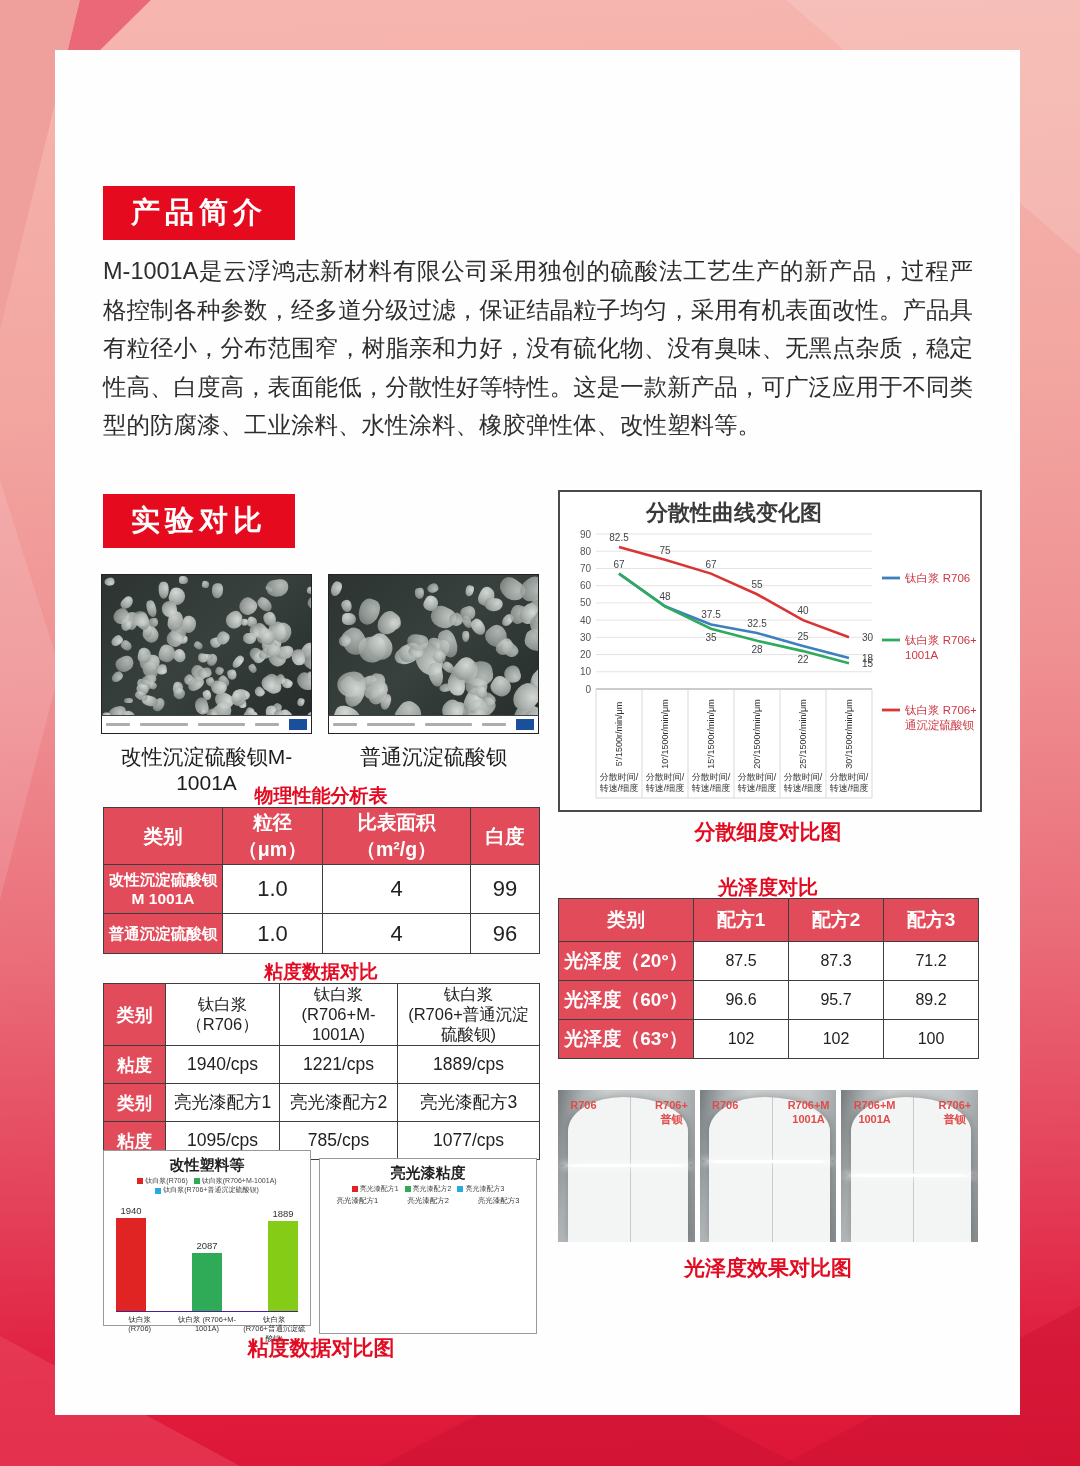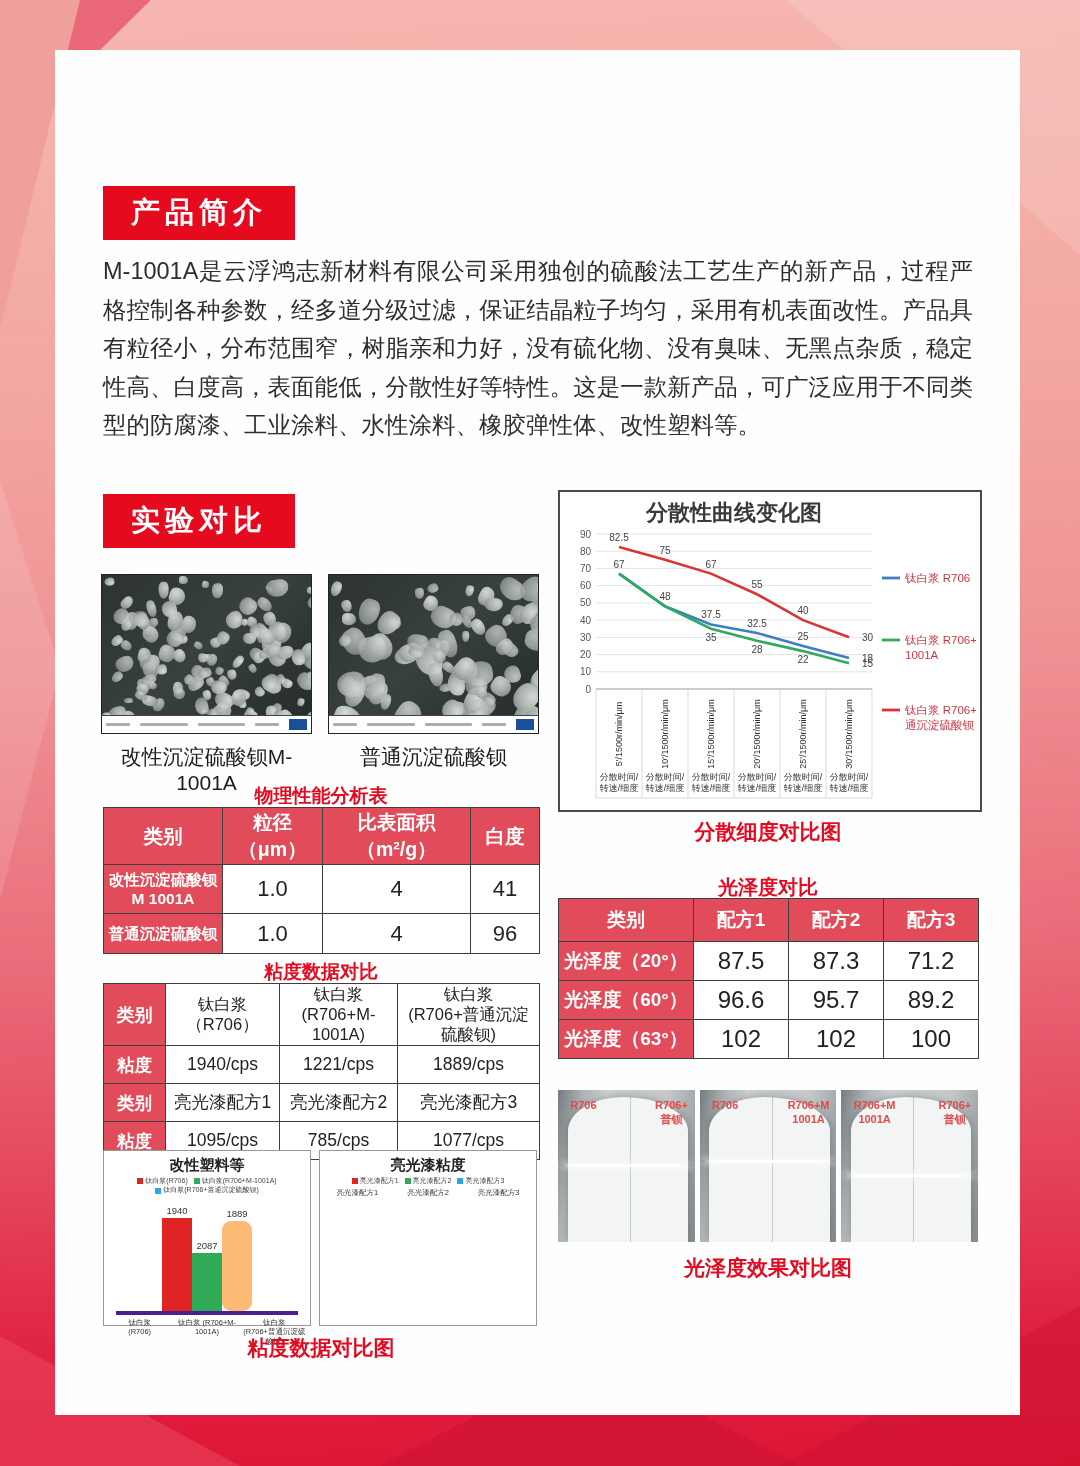"41" td.val-cell { text: 41 -> 99 }
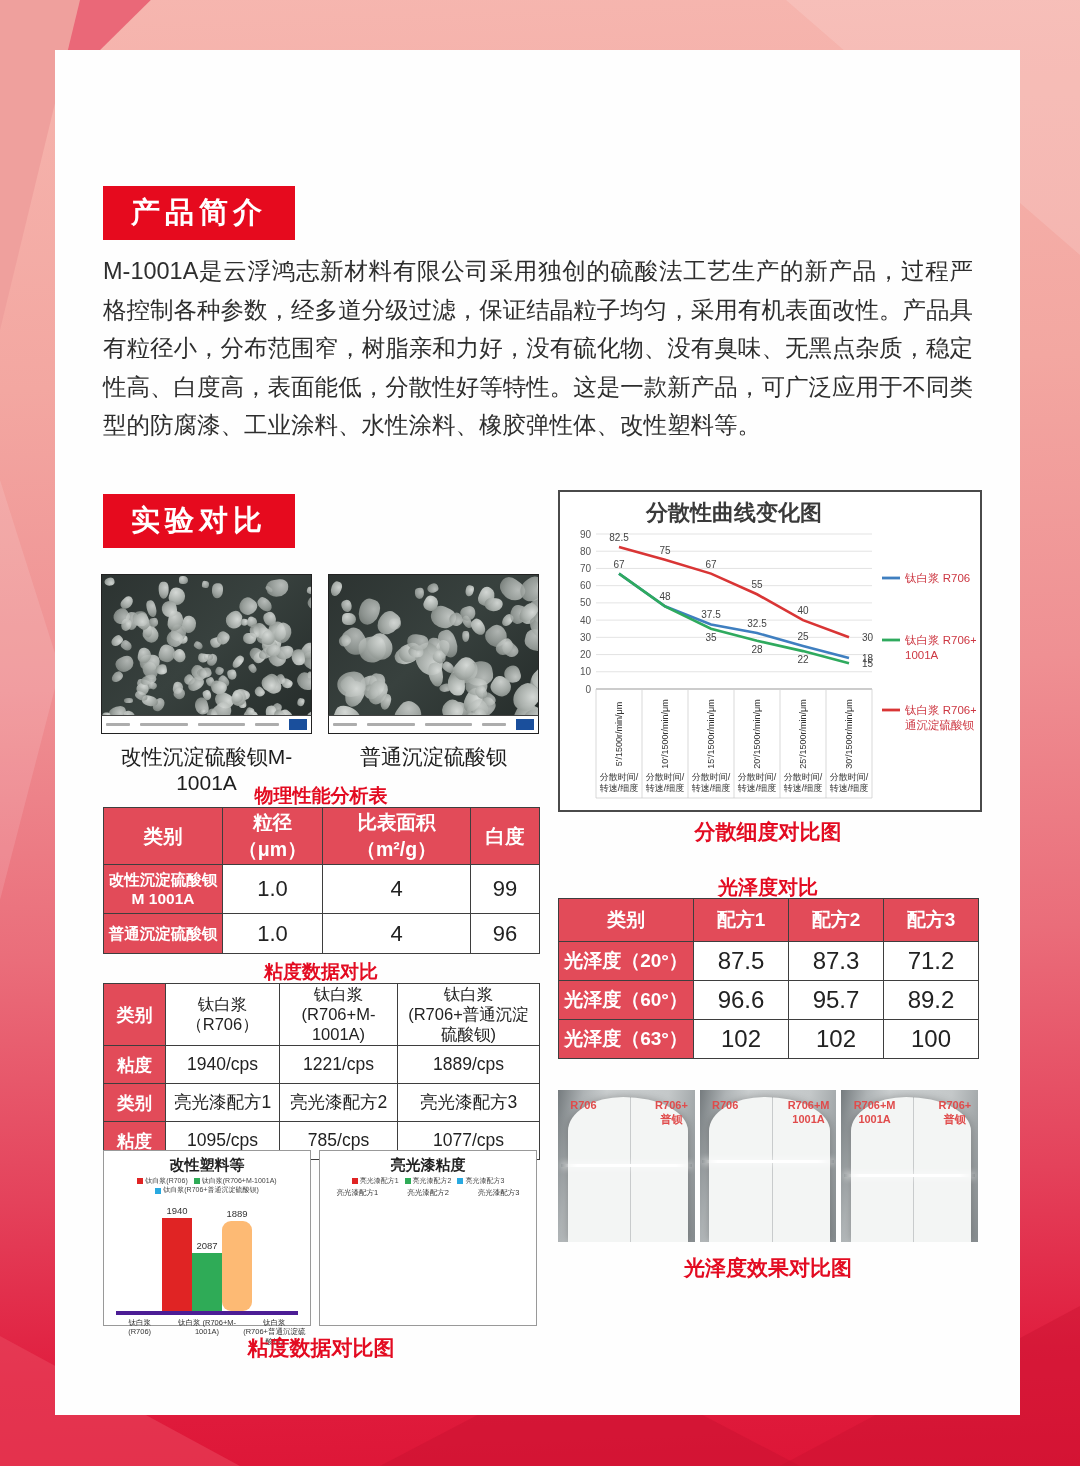"87.5" #gloss-table td { font-size: 24px -> 16px }
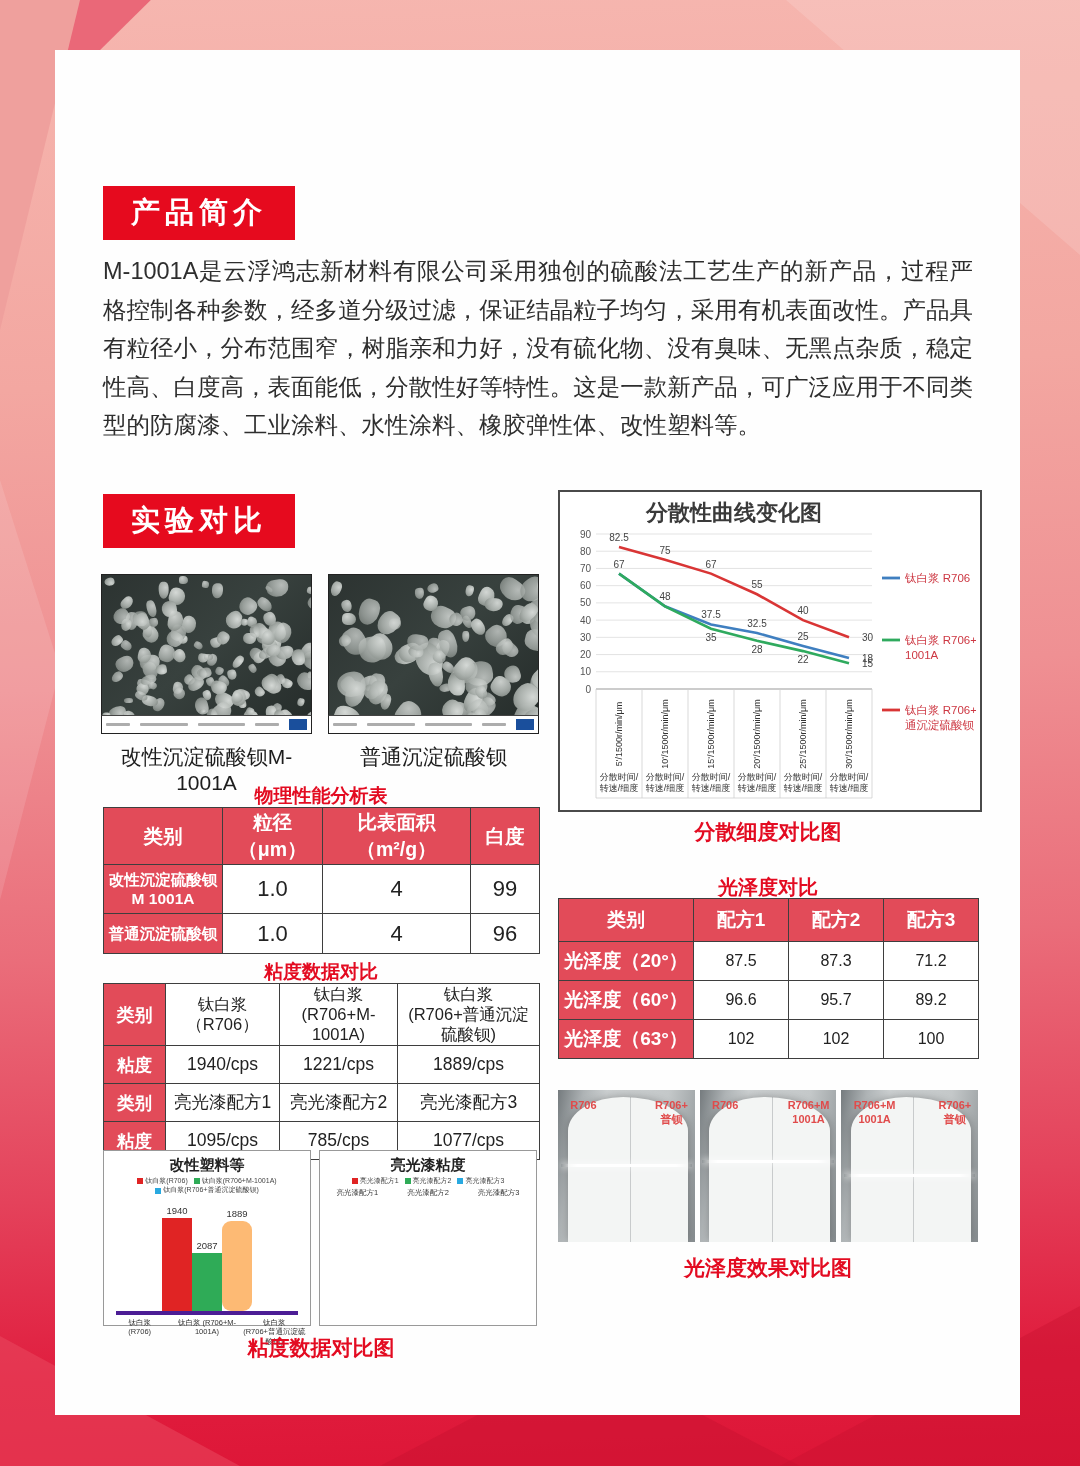"亮光漆粘度" #bar2 { margin-top: none -> 8px }
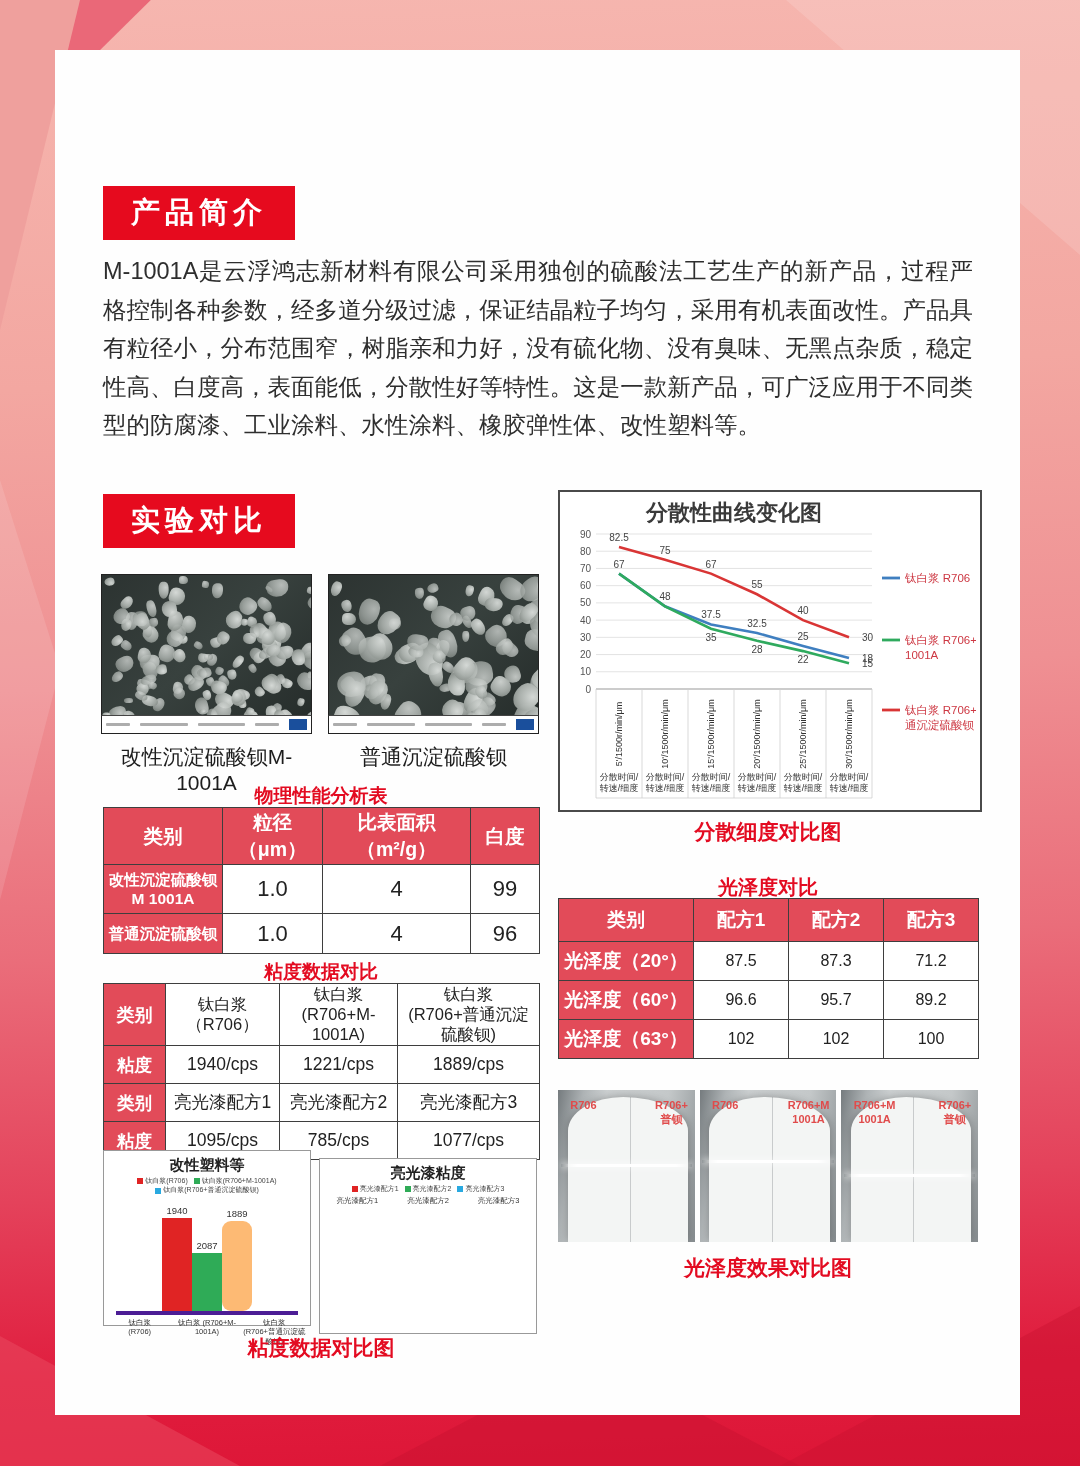"1940" .bc-plot { border-bottom: 4px solid #4c1d95 -> 1px solid #4c1d95; justify-content: center -> space-between }
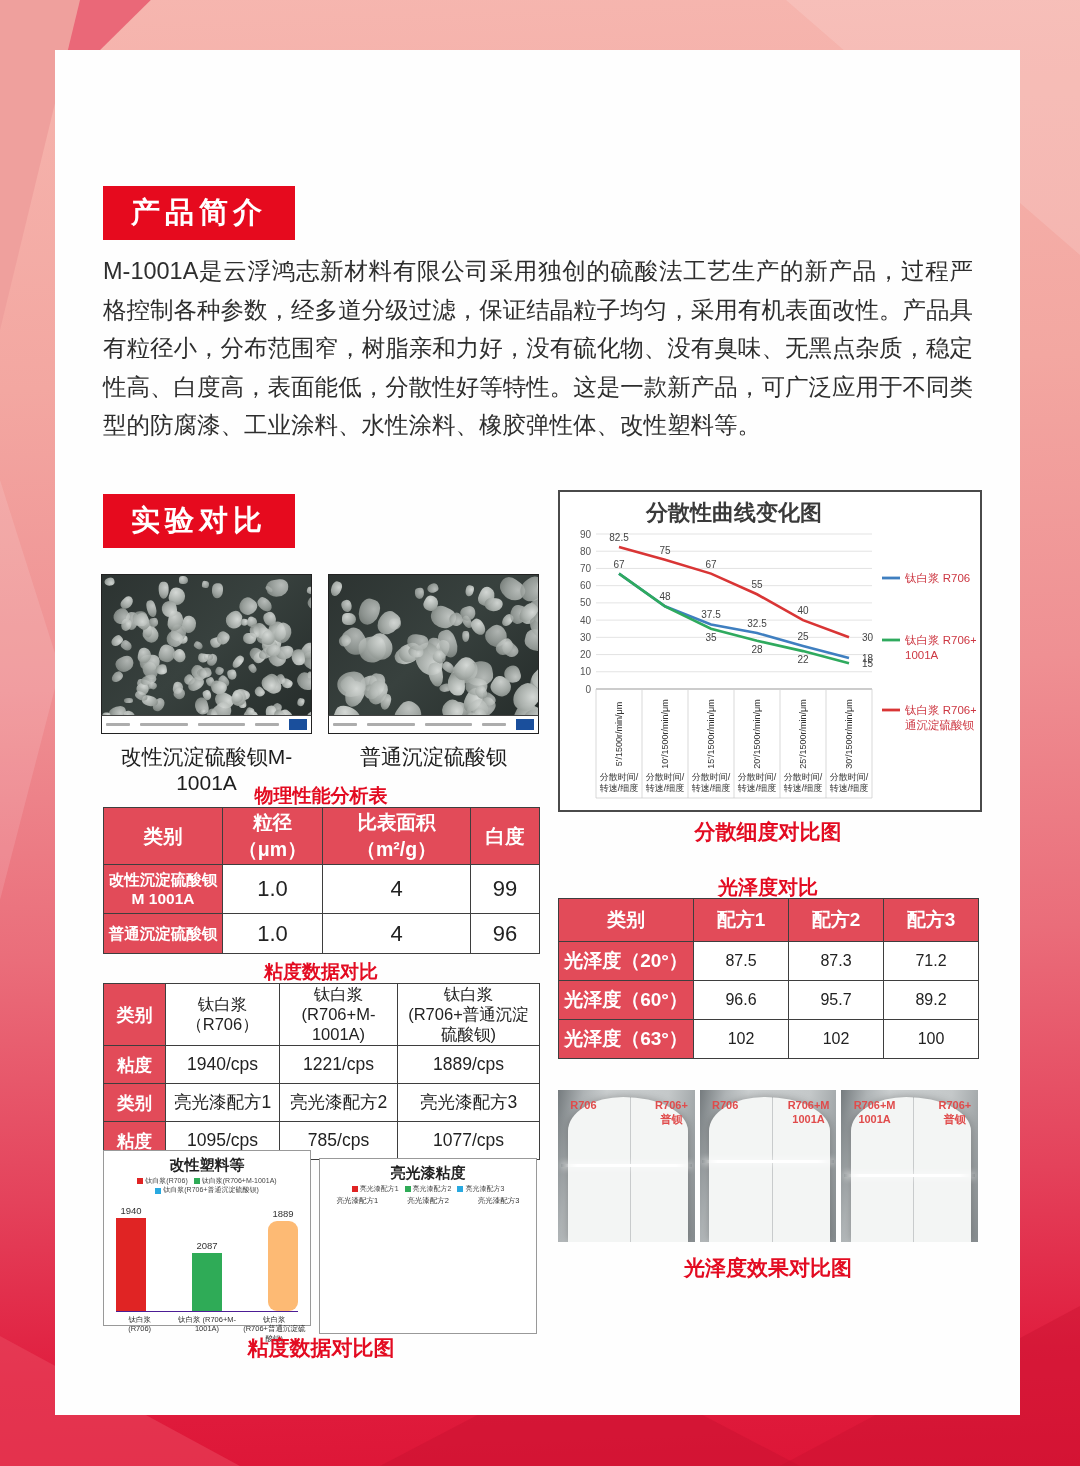"1889" div.bc-bar { background: #fdba74 -> #84cc16; border-radius: 9px -> none }
